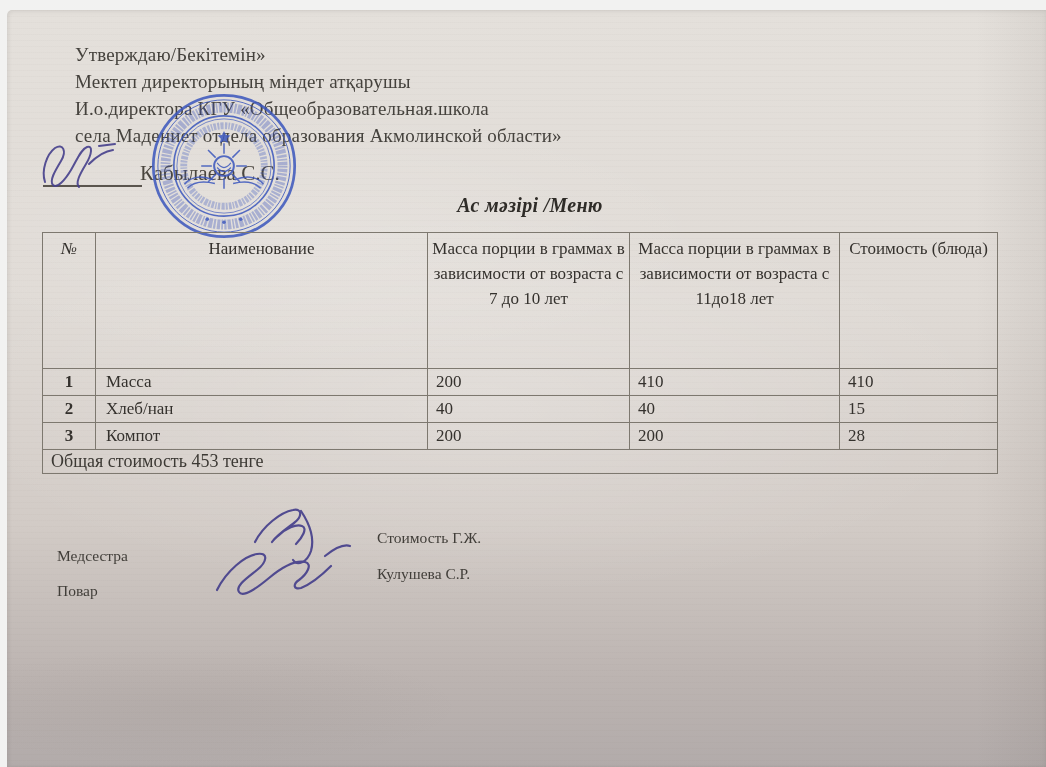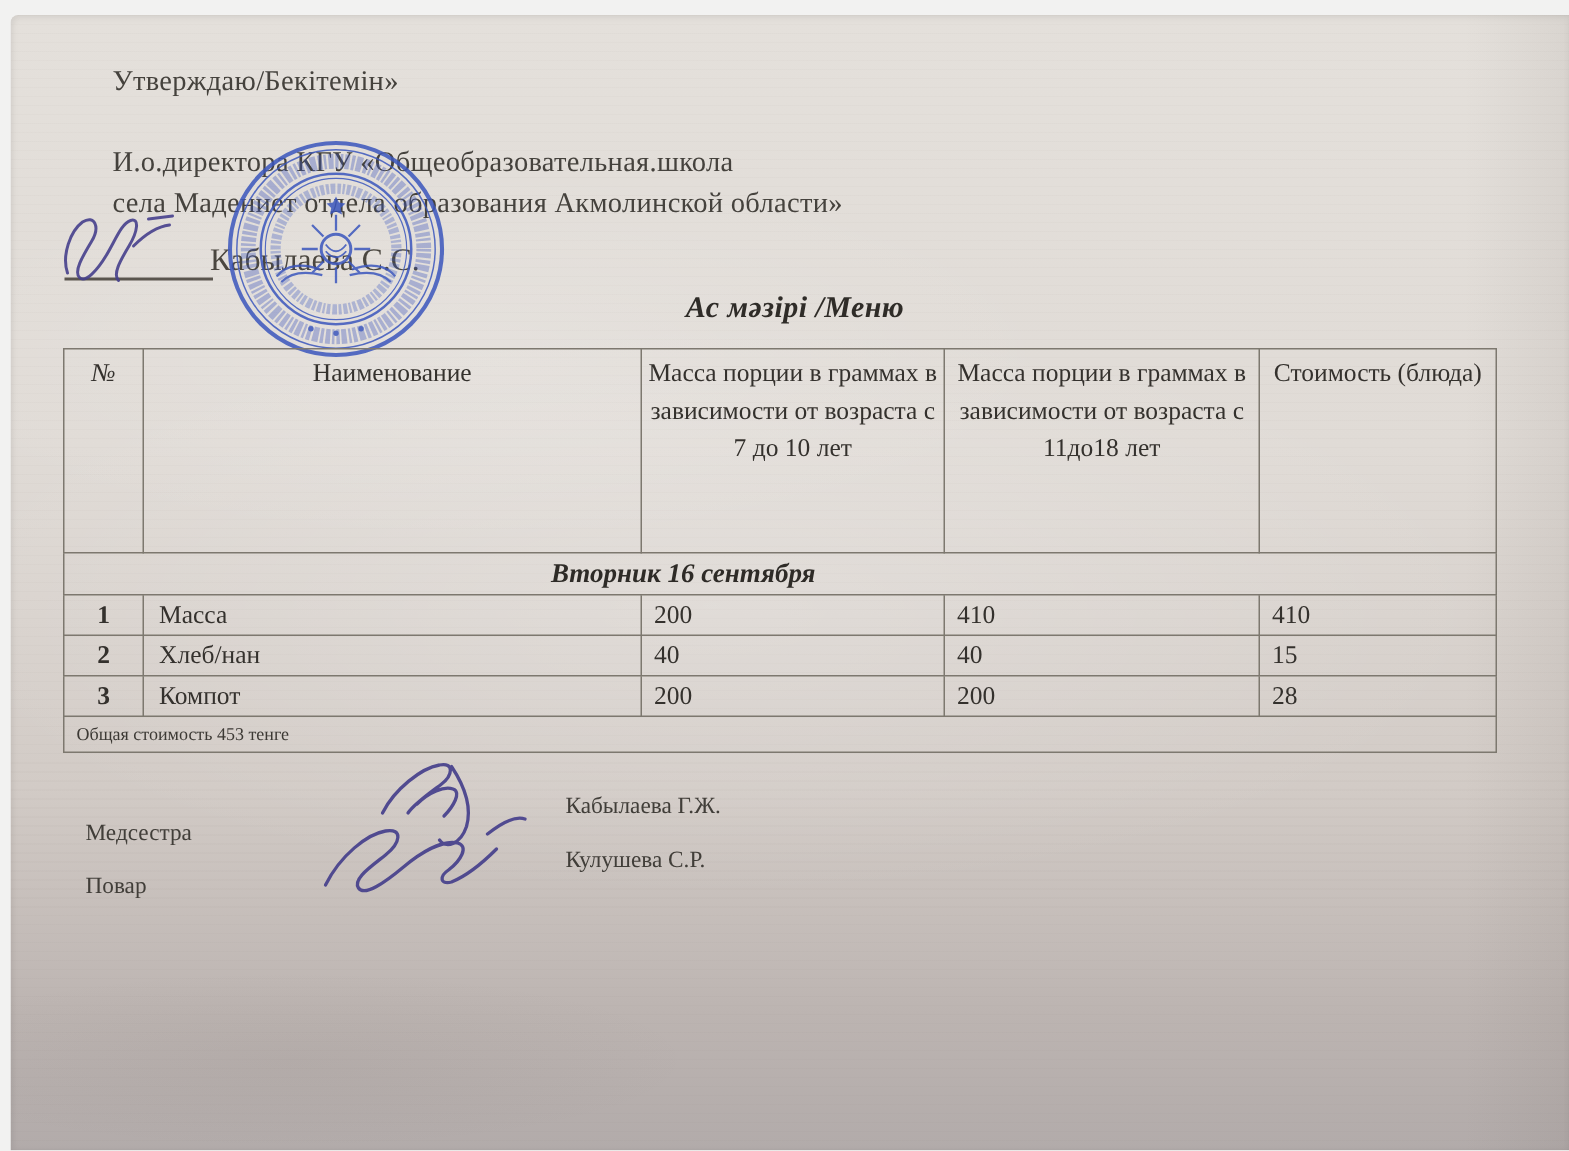"Мектеп директорының міндет атқарушы" div.approval-line { html: none -> <div>Мектеп директорының міндет атқарушы</div> }
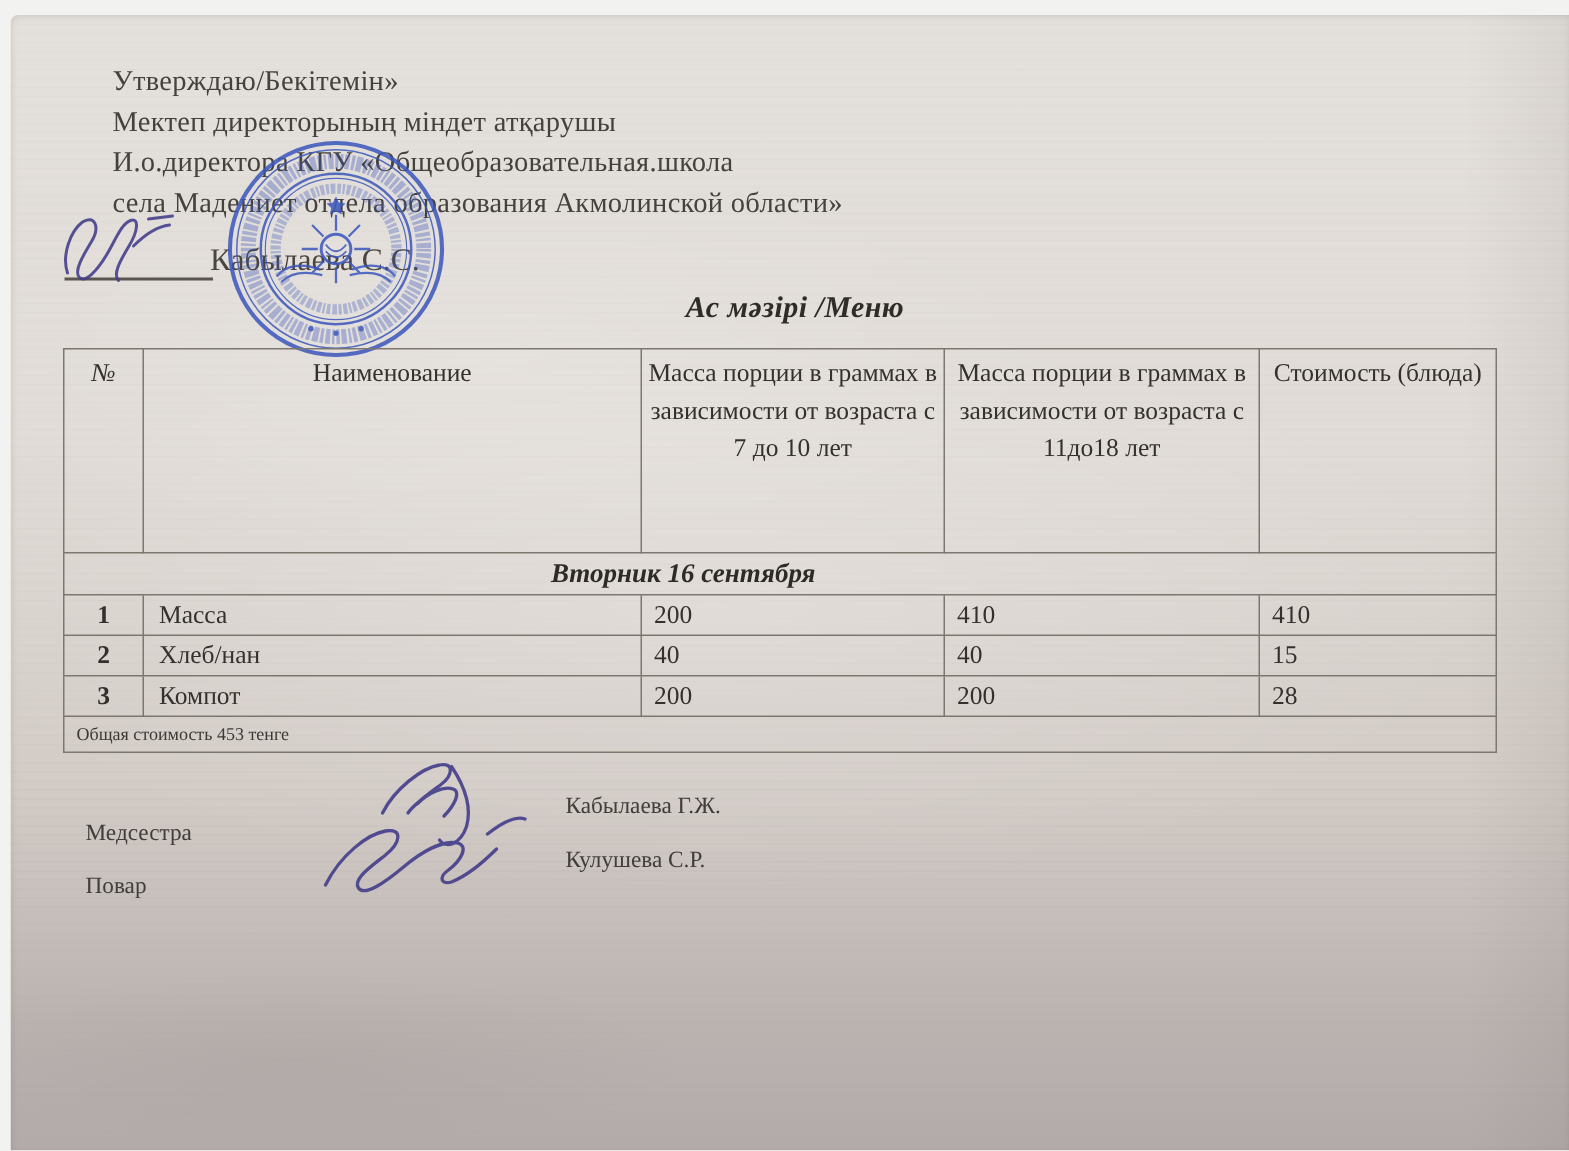"Вторник 16 сентября" tr.tr-day { html: <tr> <td>Вторник 16 сентября</td> </tr> -> none }
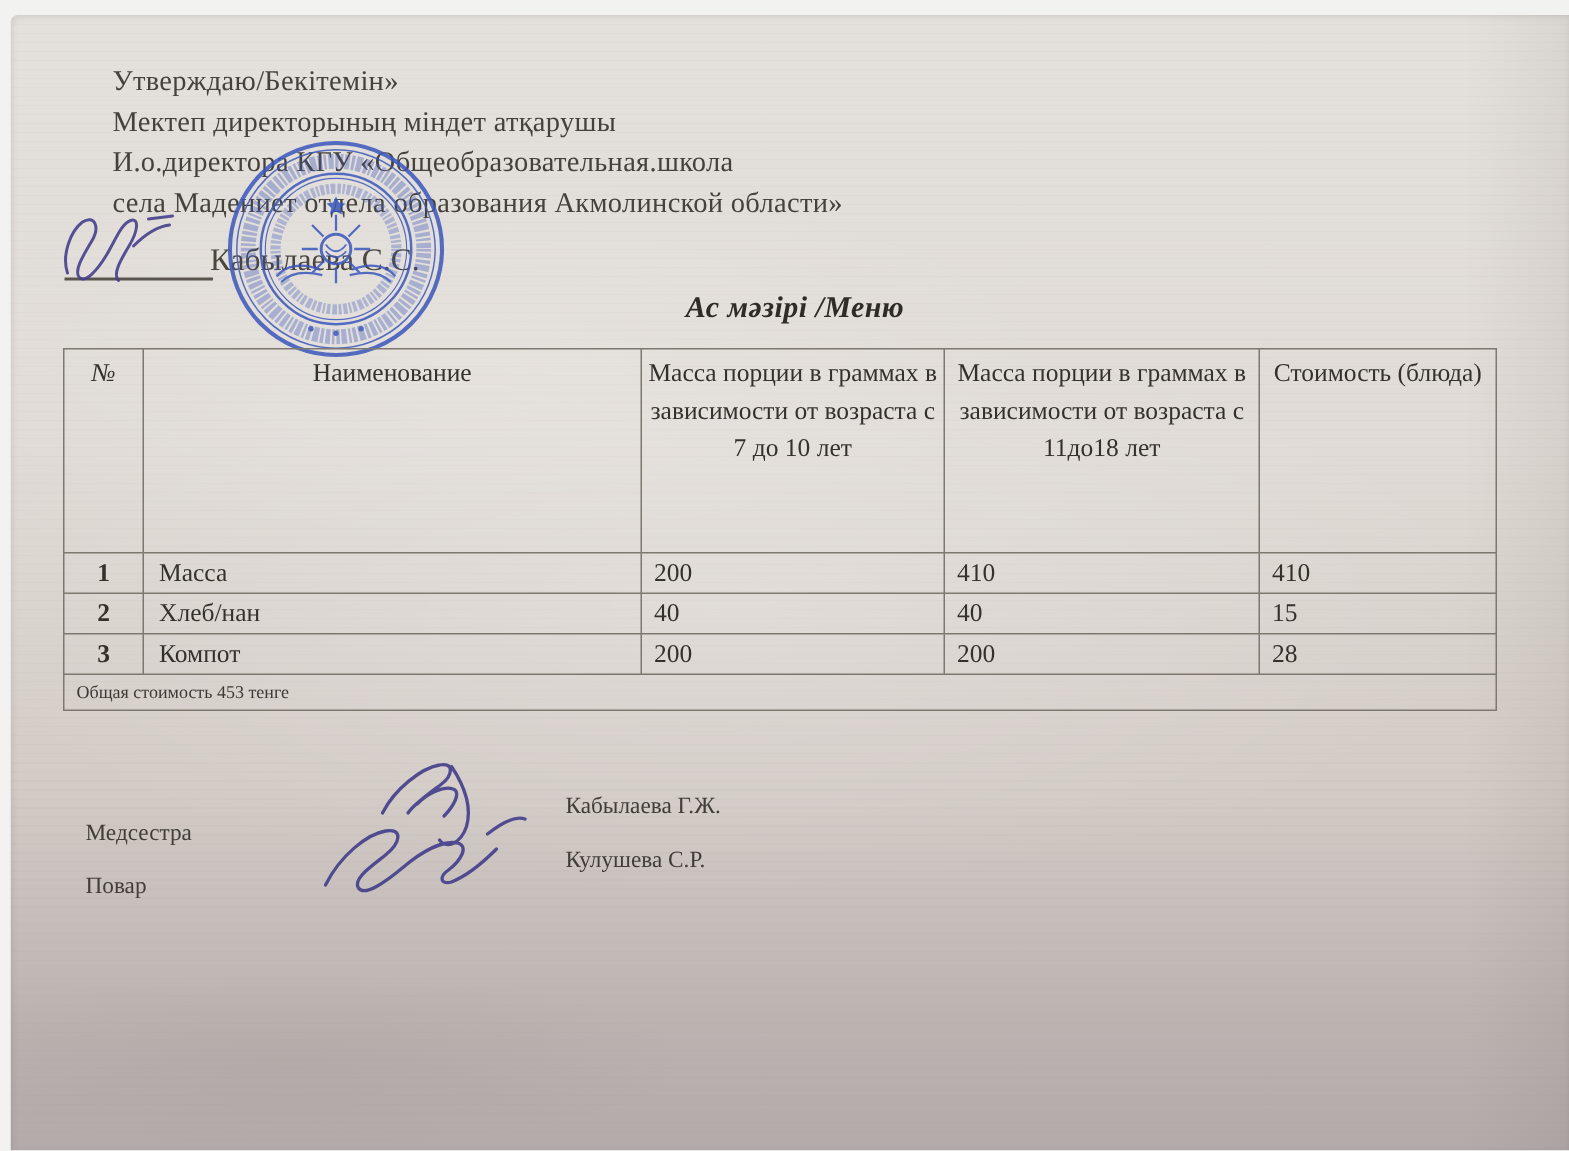"Общая стоимость 453 тенге" tr.tr-total td { font-size: 12px -> 18px }
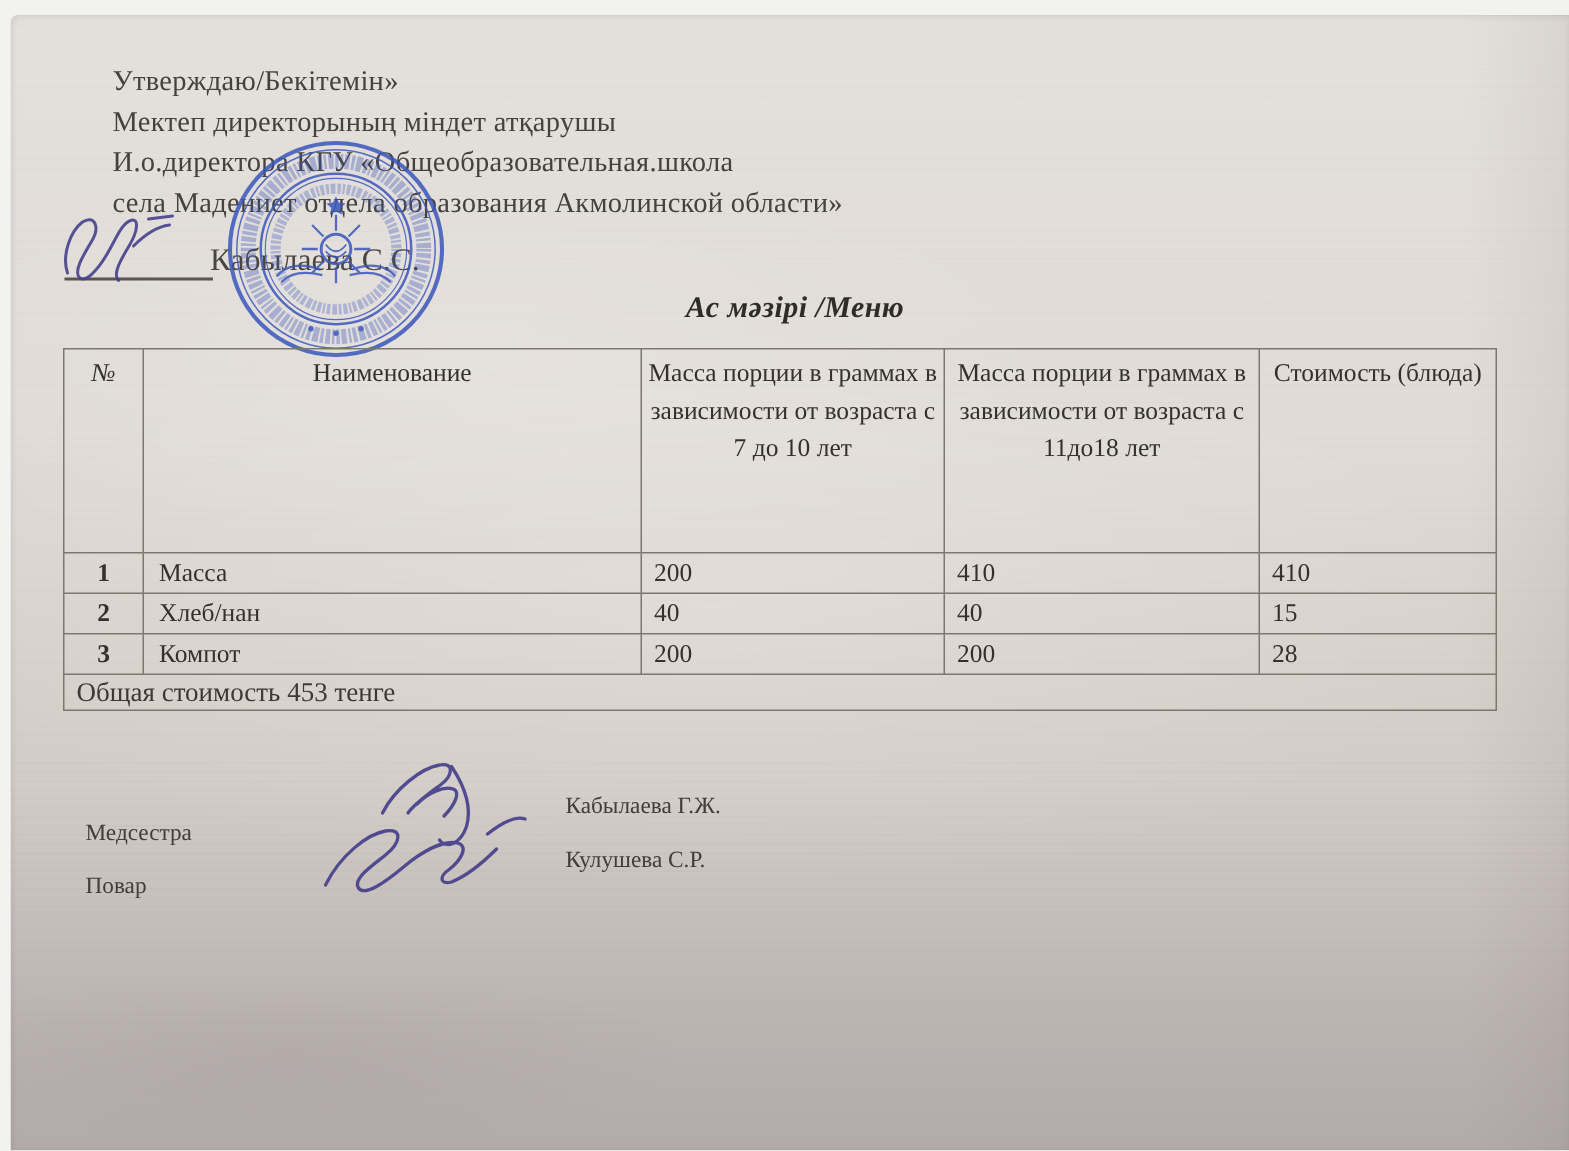"Кабылаева Г.Ж." div.sig-name { text: Кабылаева -> Стоимость }
